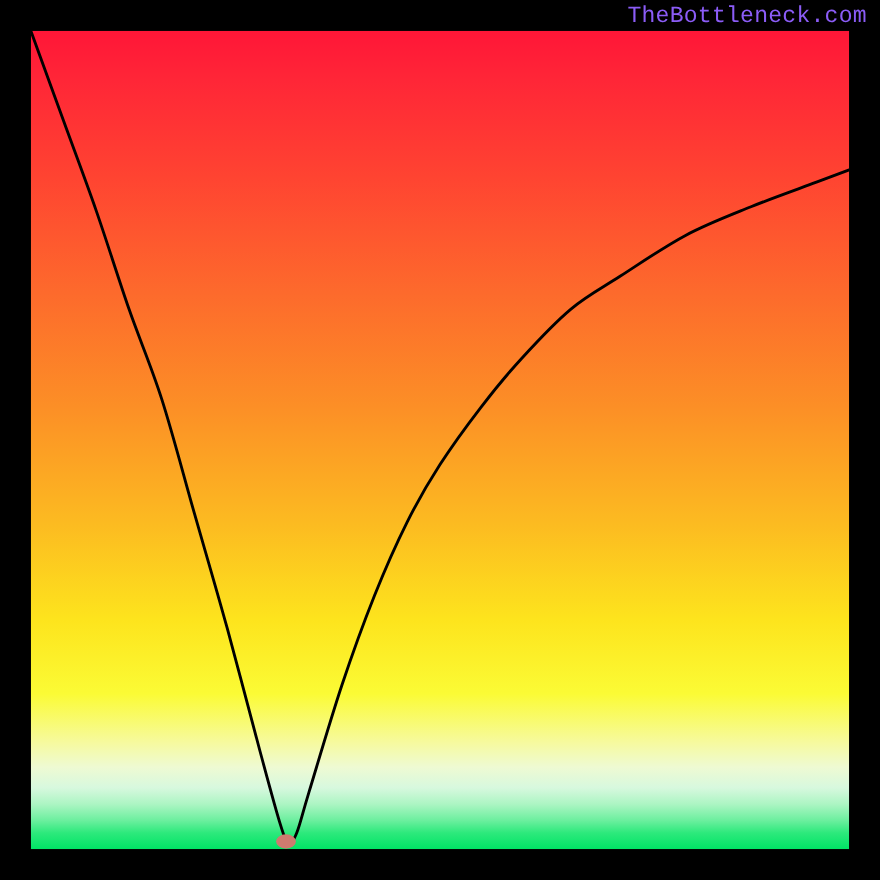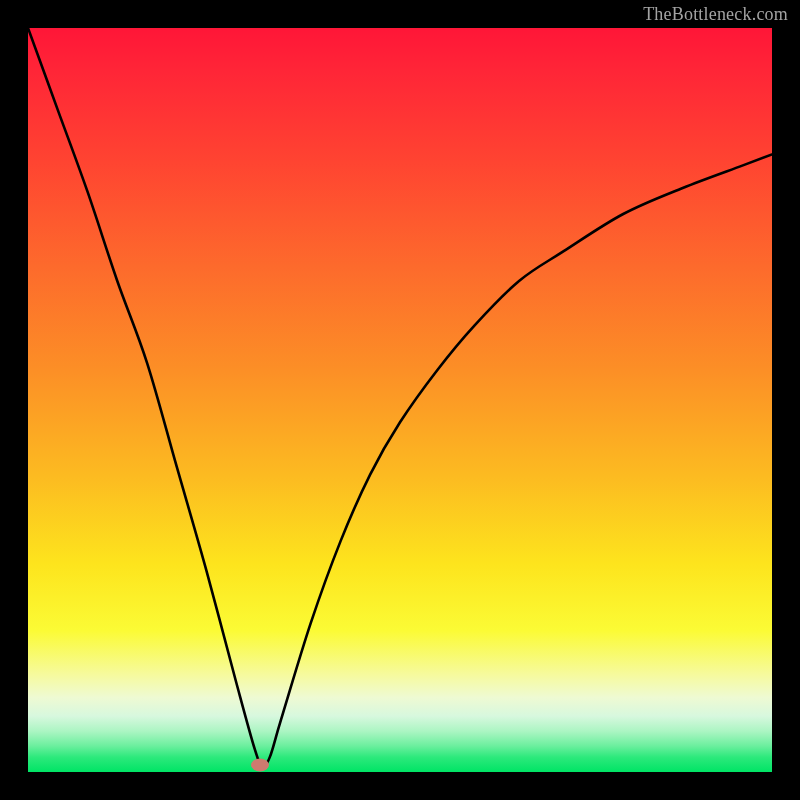"TheBottleneck.com" .watermark { color: #a3a3a3 -> #8b5cf6; font-family: Liberation Serif, serif -> Liberation Mono, monospace; font-size: 18px -> 21px }
